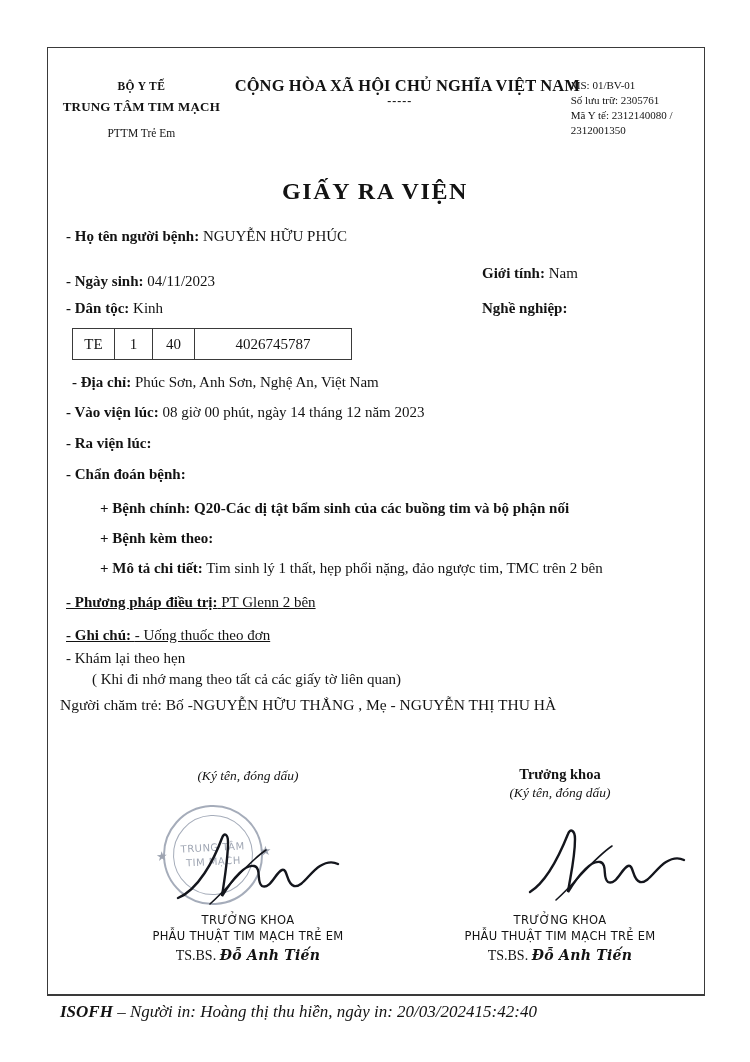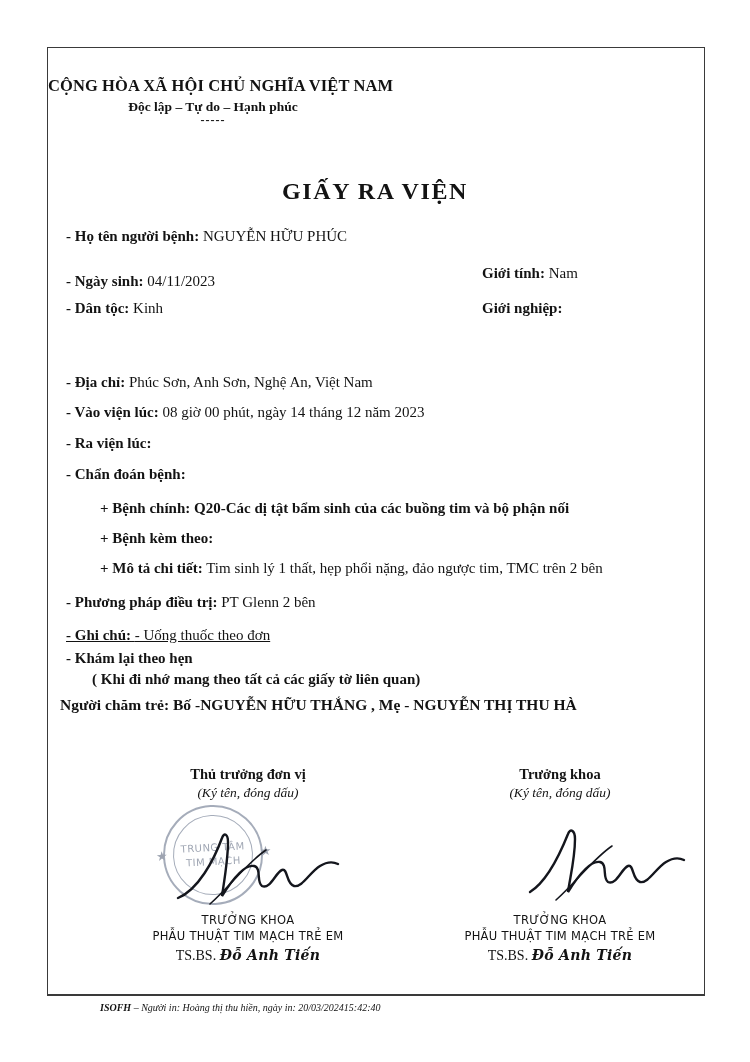"BỘ Y TẾ" div.org-block { html: none -> <div> <div>BỘ Y TẾ</div> <div>TRUNG TÂM TIM MẠCH</div> <div>PTTM Trẻ Em</div> </div> }
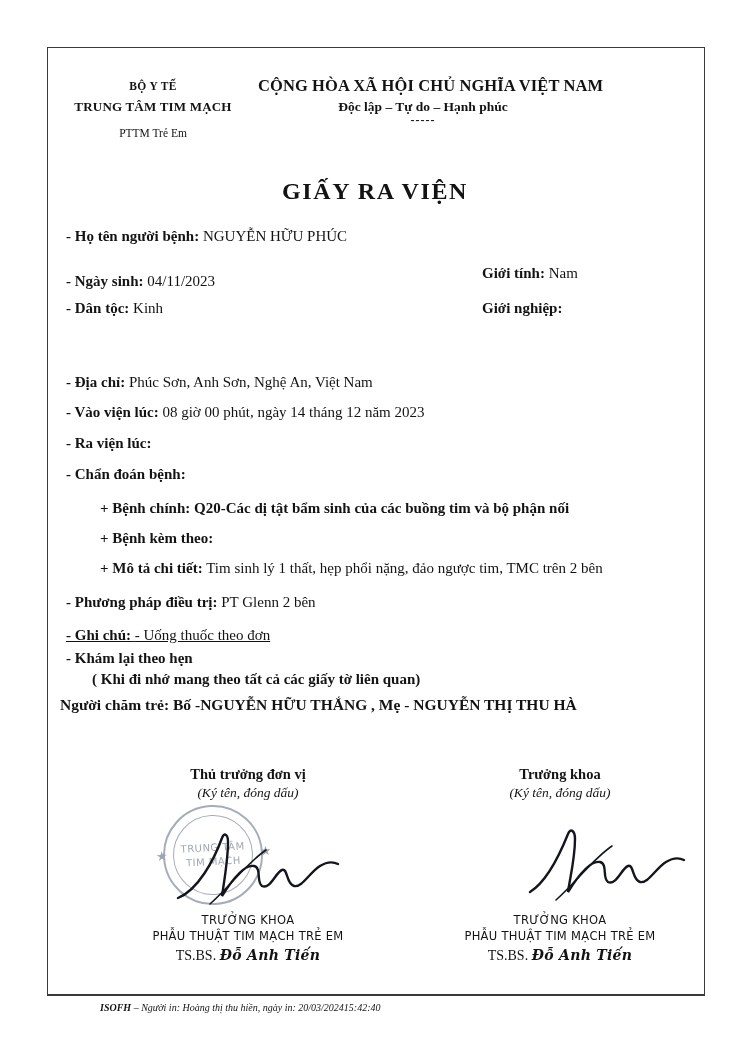"MS: 01/BV-01" div.meta-block { html: none -> <div> <div>MS: 01/BV-01</div> <div>Số lưu trữ: 2305761</div> <div>Mã Y tế: 2312140080 /</div> <div>2312001350</div> </div> }
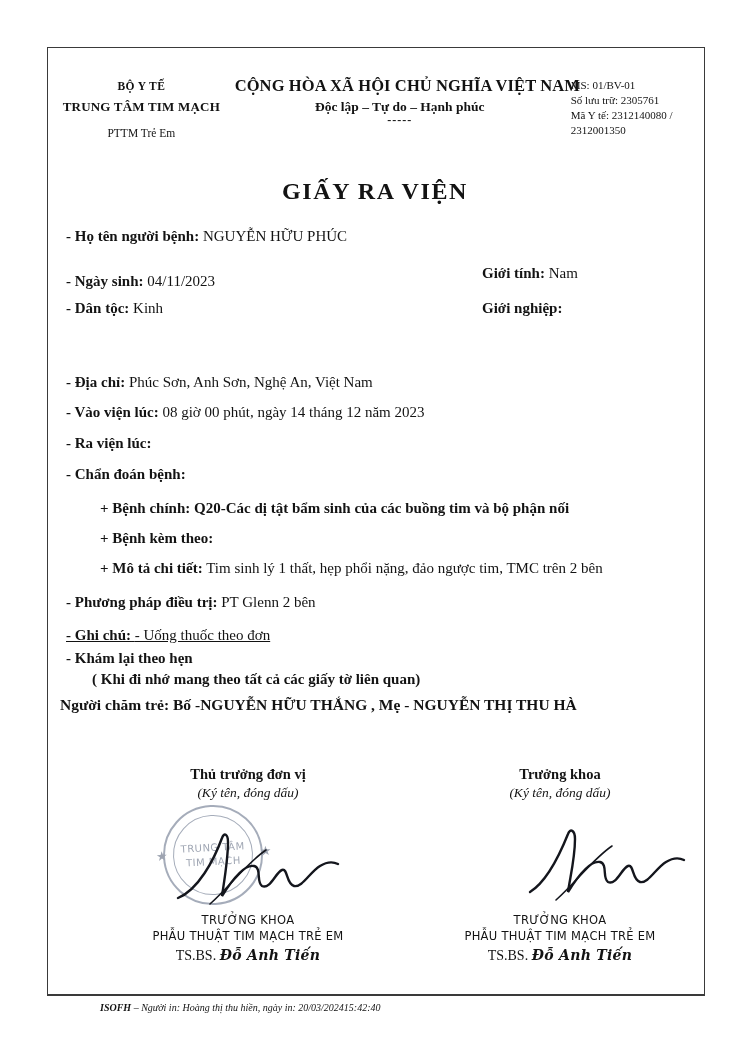"Độc lập – Tự do" div.nation-motto { html: <div>Độc lập – Tự do – Hạnh phúc</div> -> none }
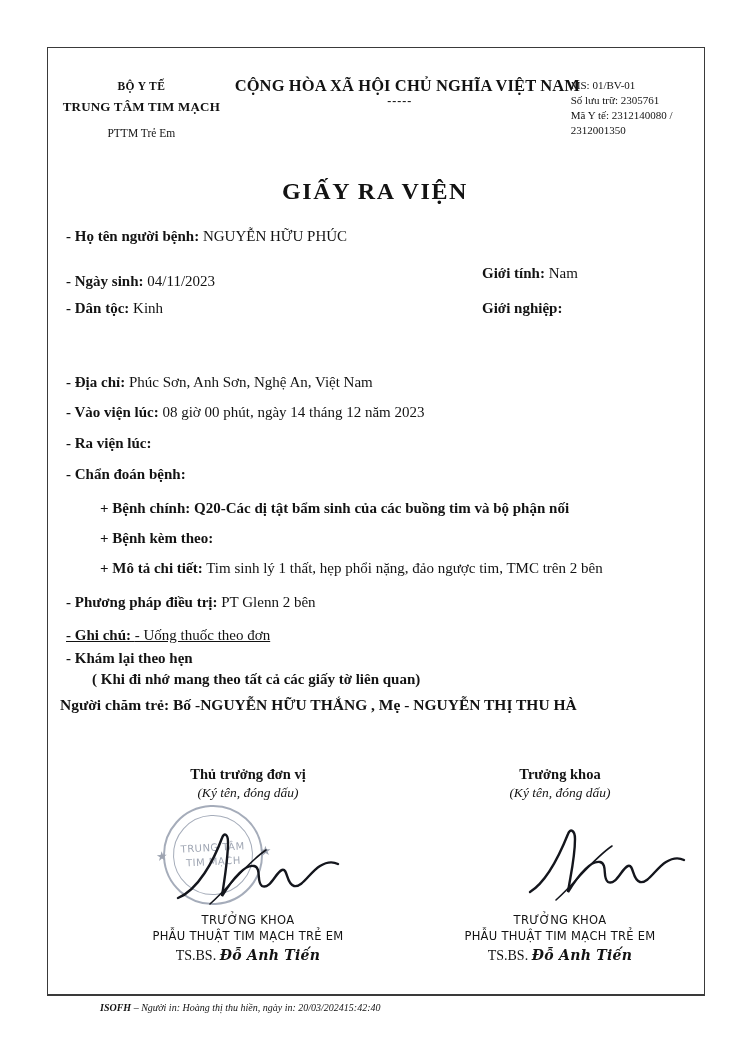"Giới nghiệp:" b { text: Giới -> Nghề }
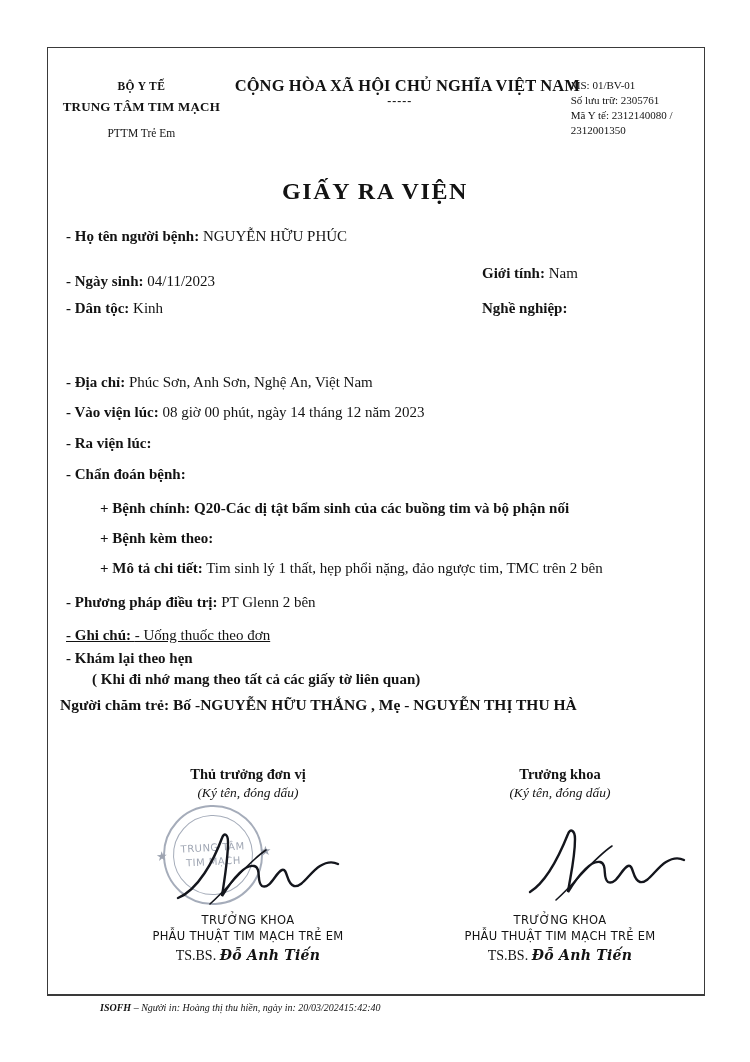"TE" div.bhyt-boxes { html: none -> <div> <div>TE</div> <div>1</div> <div>40</div> <div>4026745787</div> </div> }
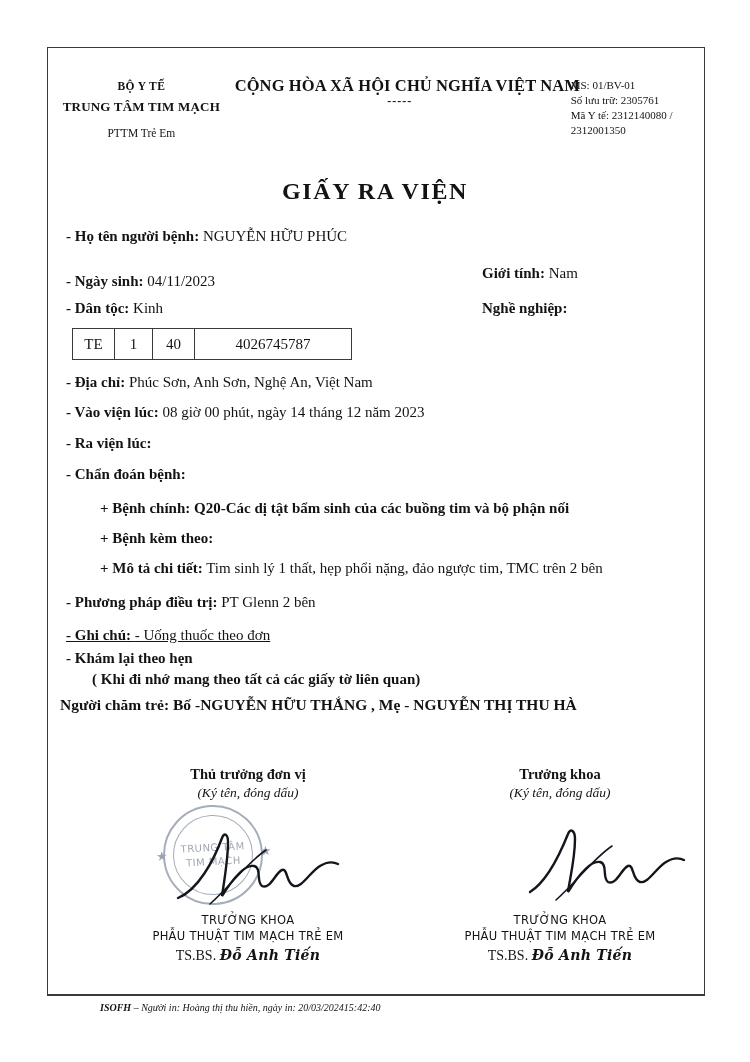"- Địa chỉ: Phúc Sơn," div.field-row { left: 66px -> 72px }
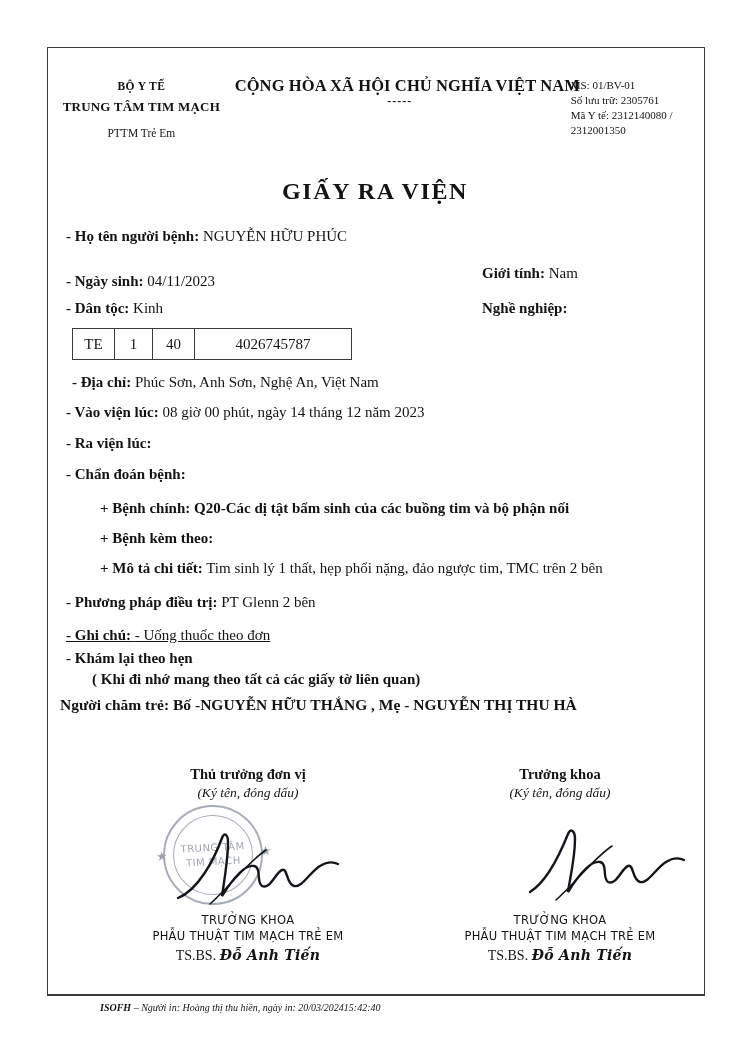"- Phương pháp điều trị:" div.field-row { text-decoration: none -> underline }
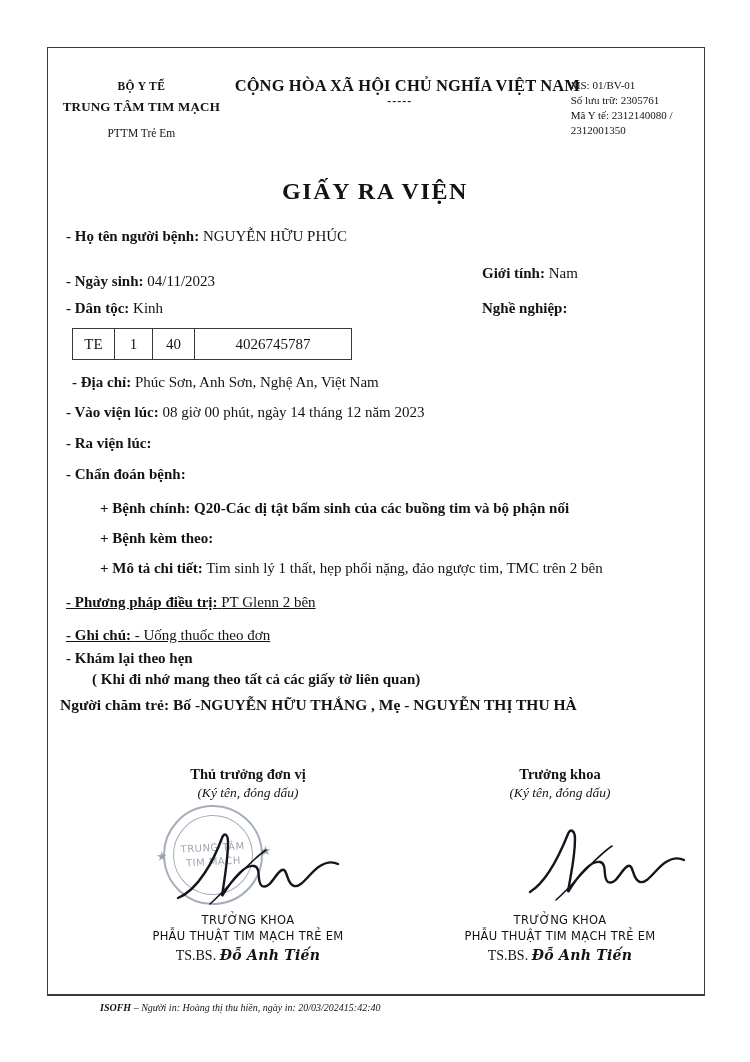"- Khám lại theo hẹn" .plain-row { font-weight: bold -> none }
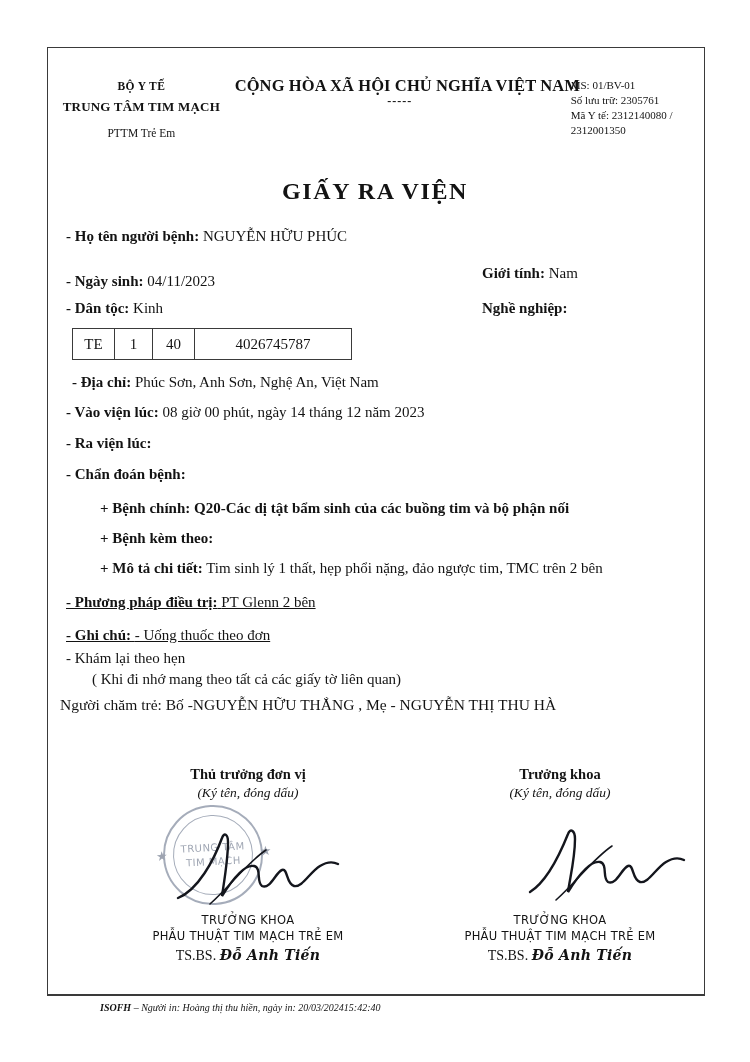"Thủ trưởng đơn vị" div.sig-head { html: <div>Thủ trưởng đơn vị</div> -> none }
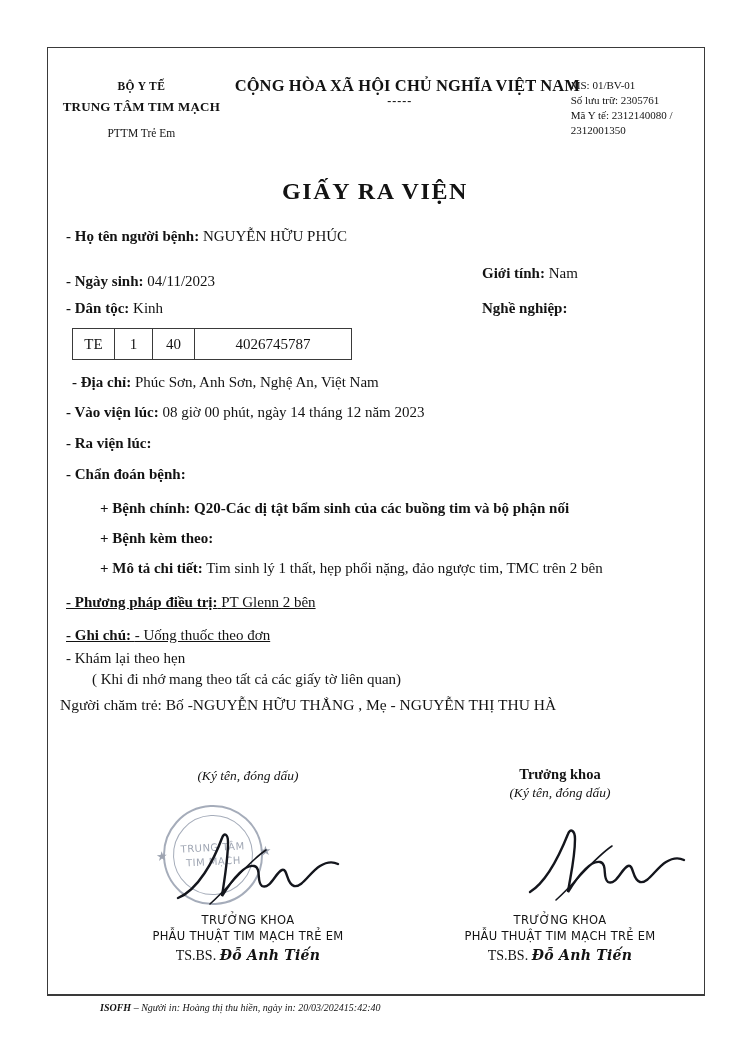"ISOFH – Người in: Hoàng" .doc-footer { font-size: 10px -> 17px; margin-left: 40px -> none }
